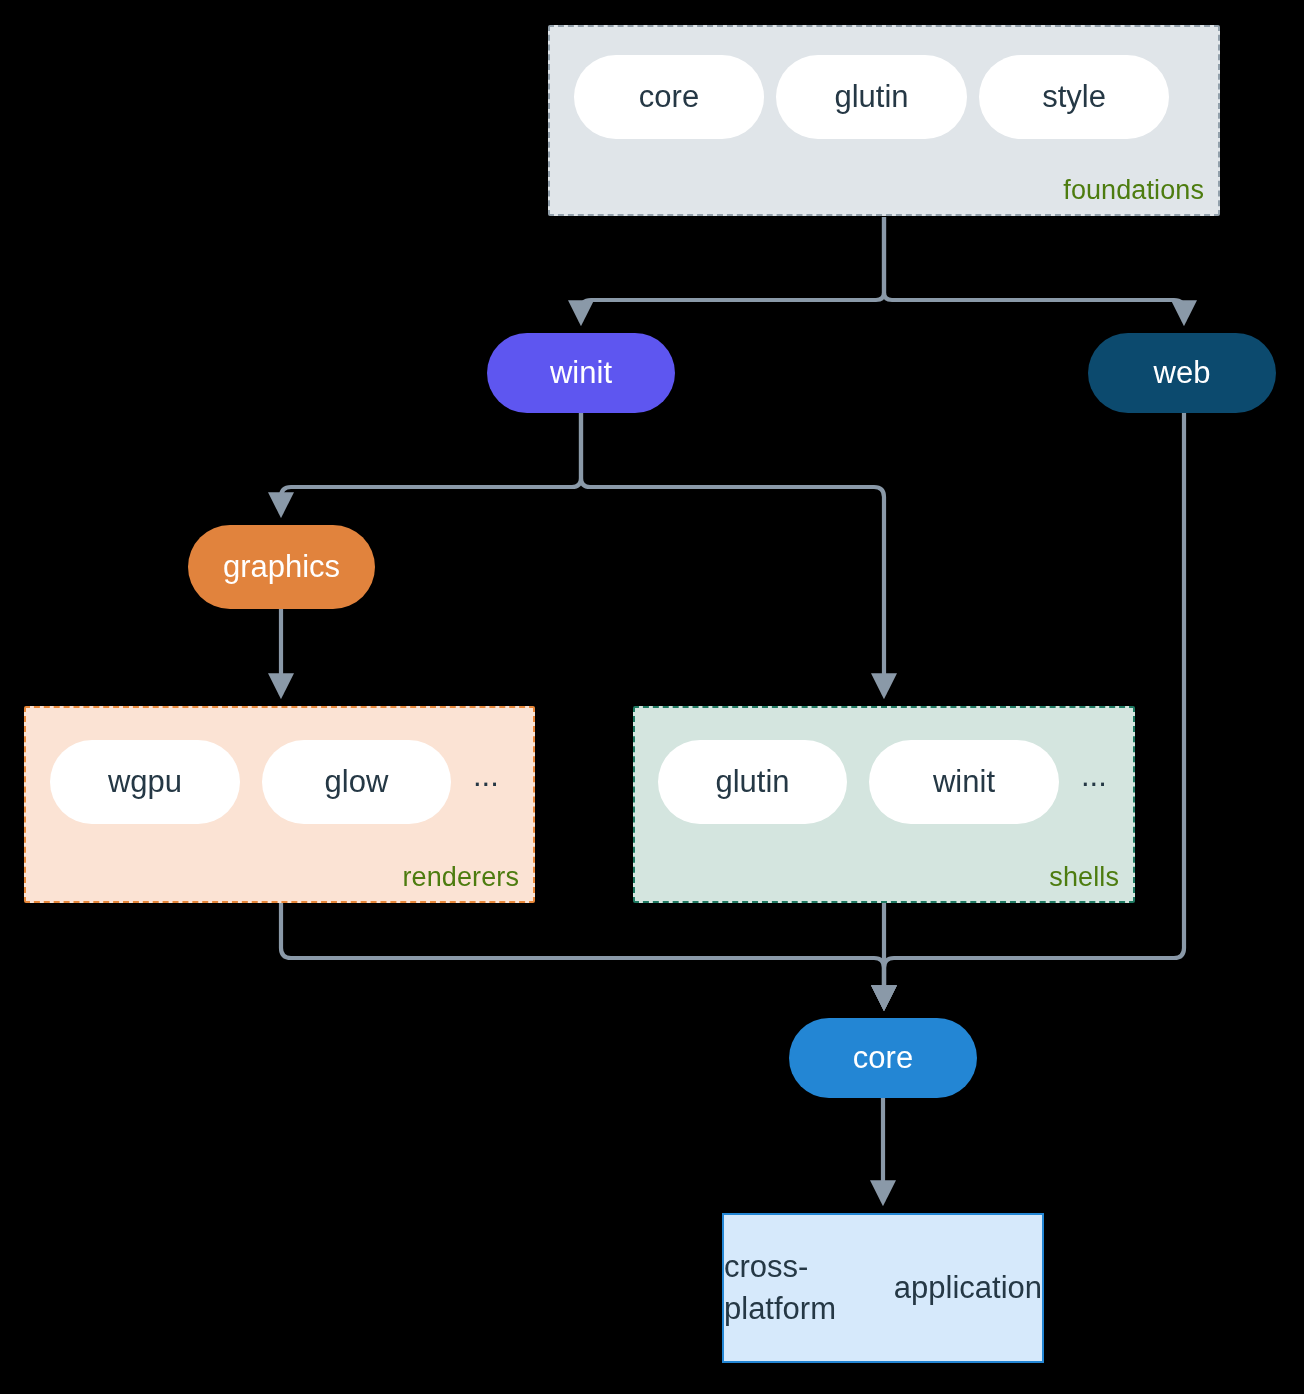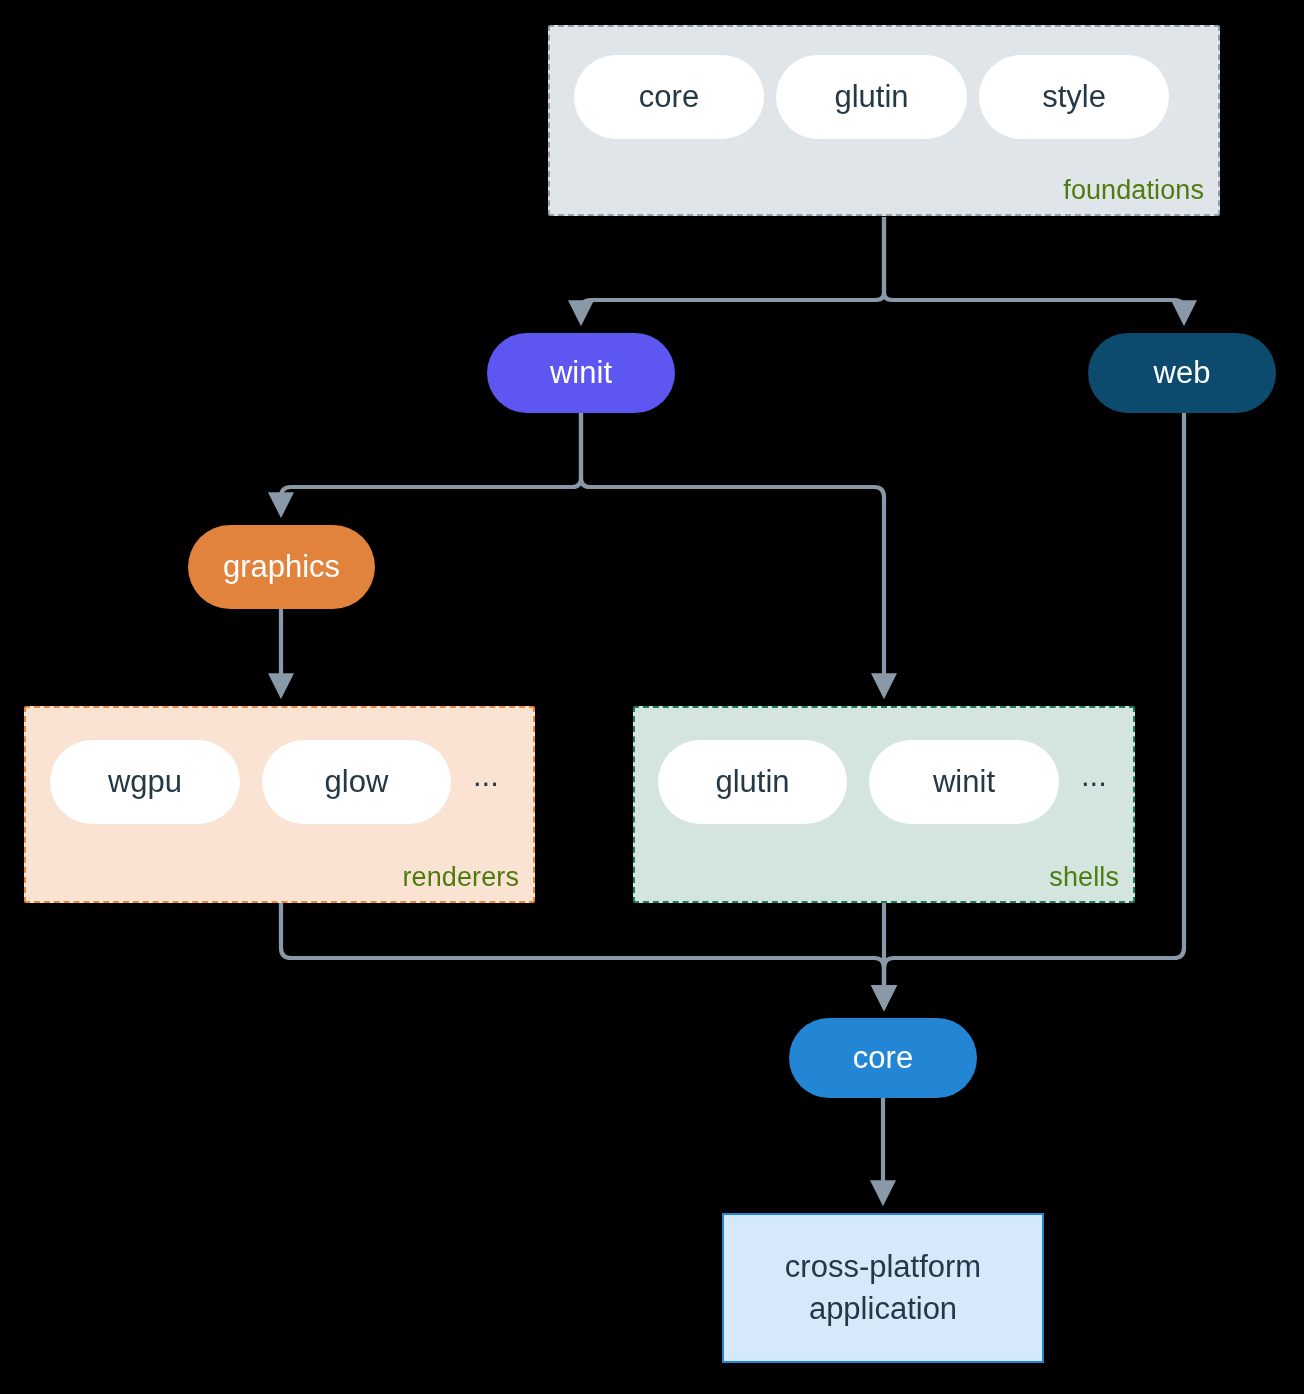"cross-platform" #node-app { flex-direction: column -> none }
